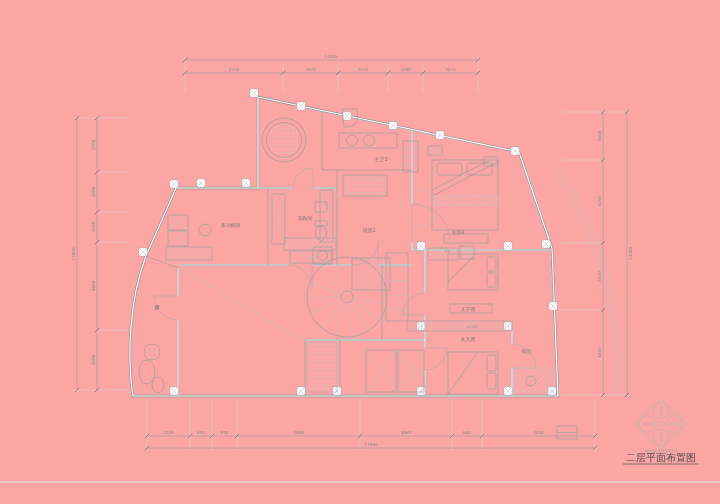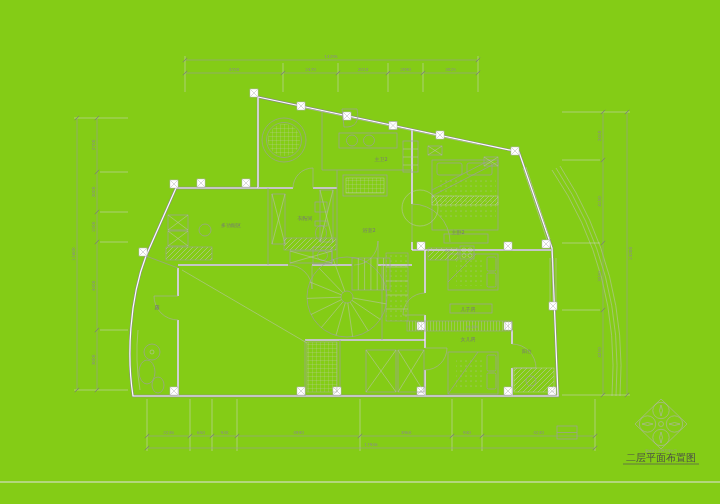"二层平面布置图" #stage { background: #84cc16 -> #fca5a5 }
